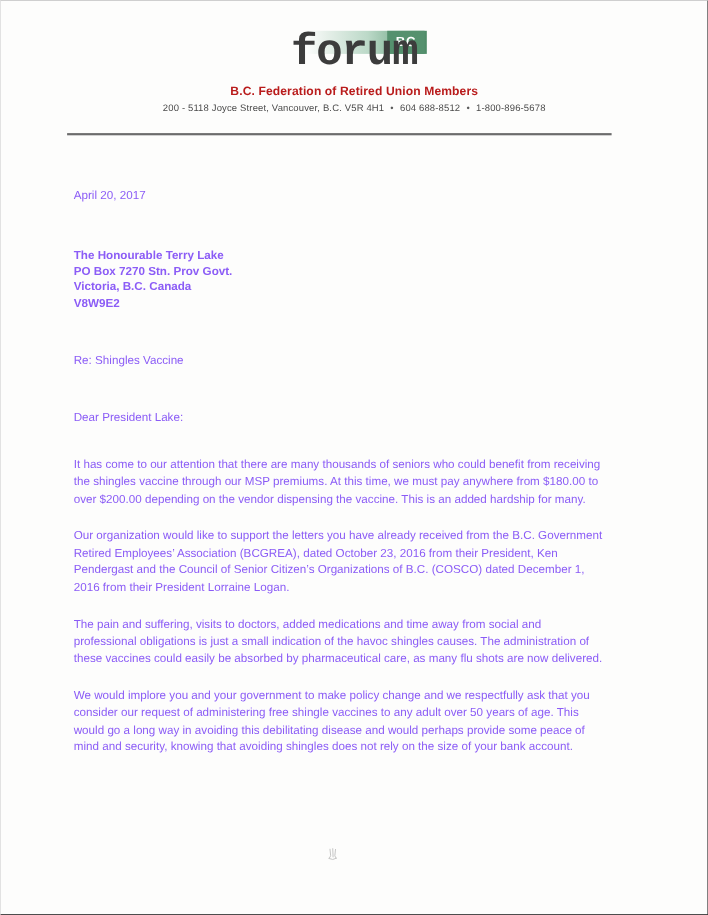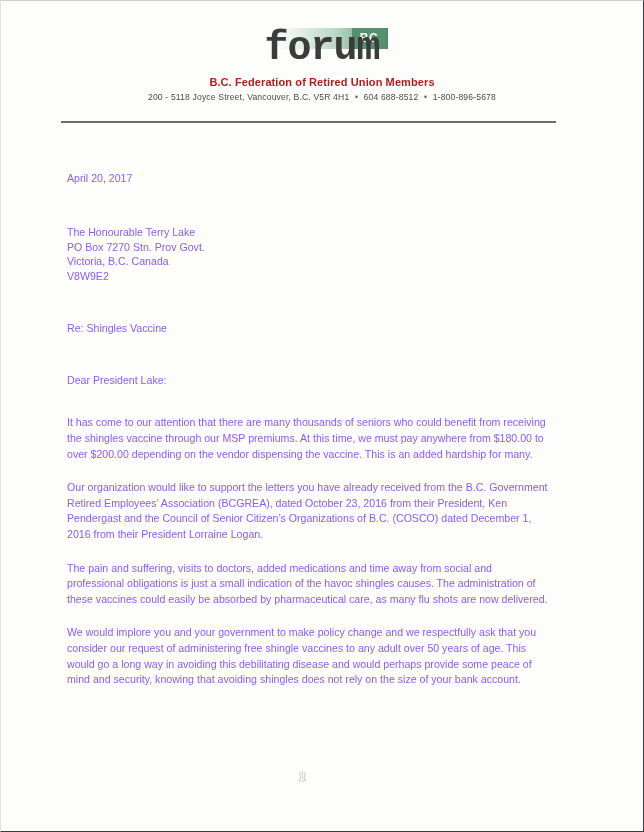"The Honourable Terry Lake" .recipient { font-weight: none -> bold }
